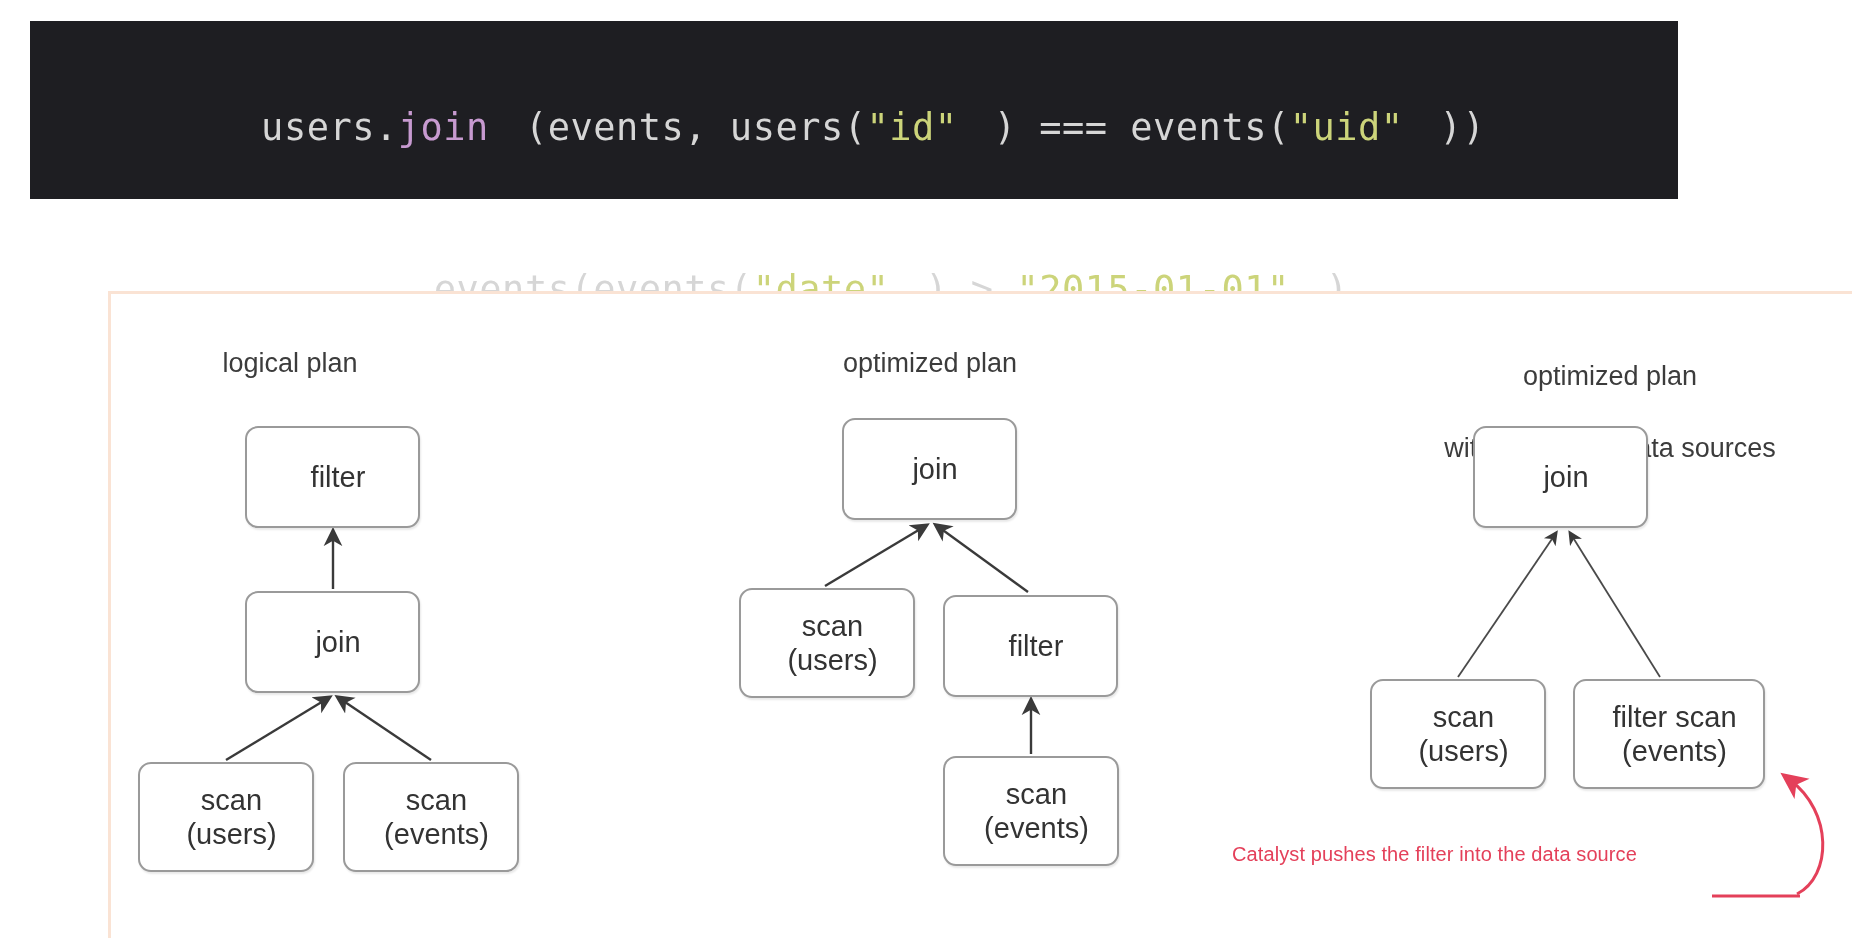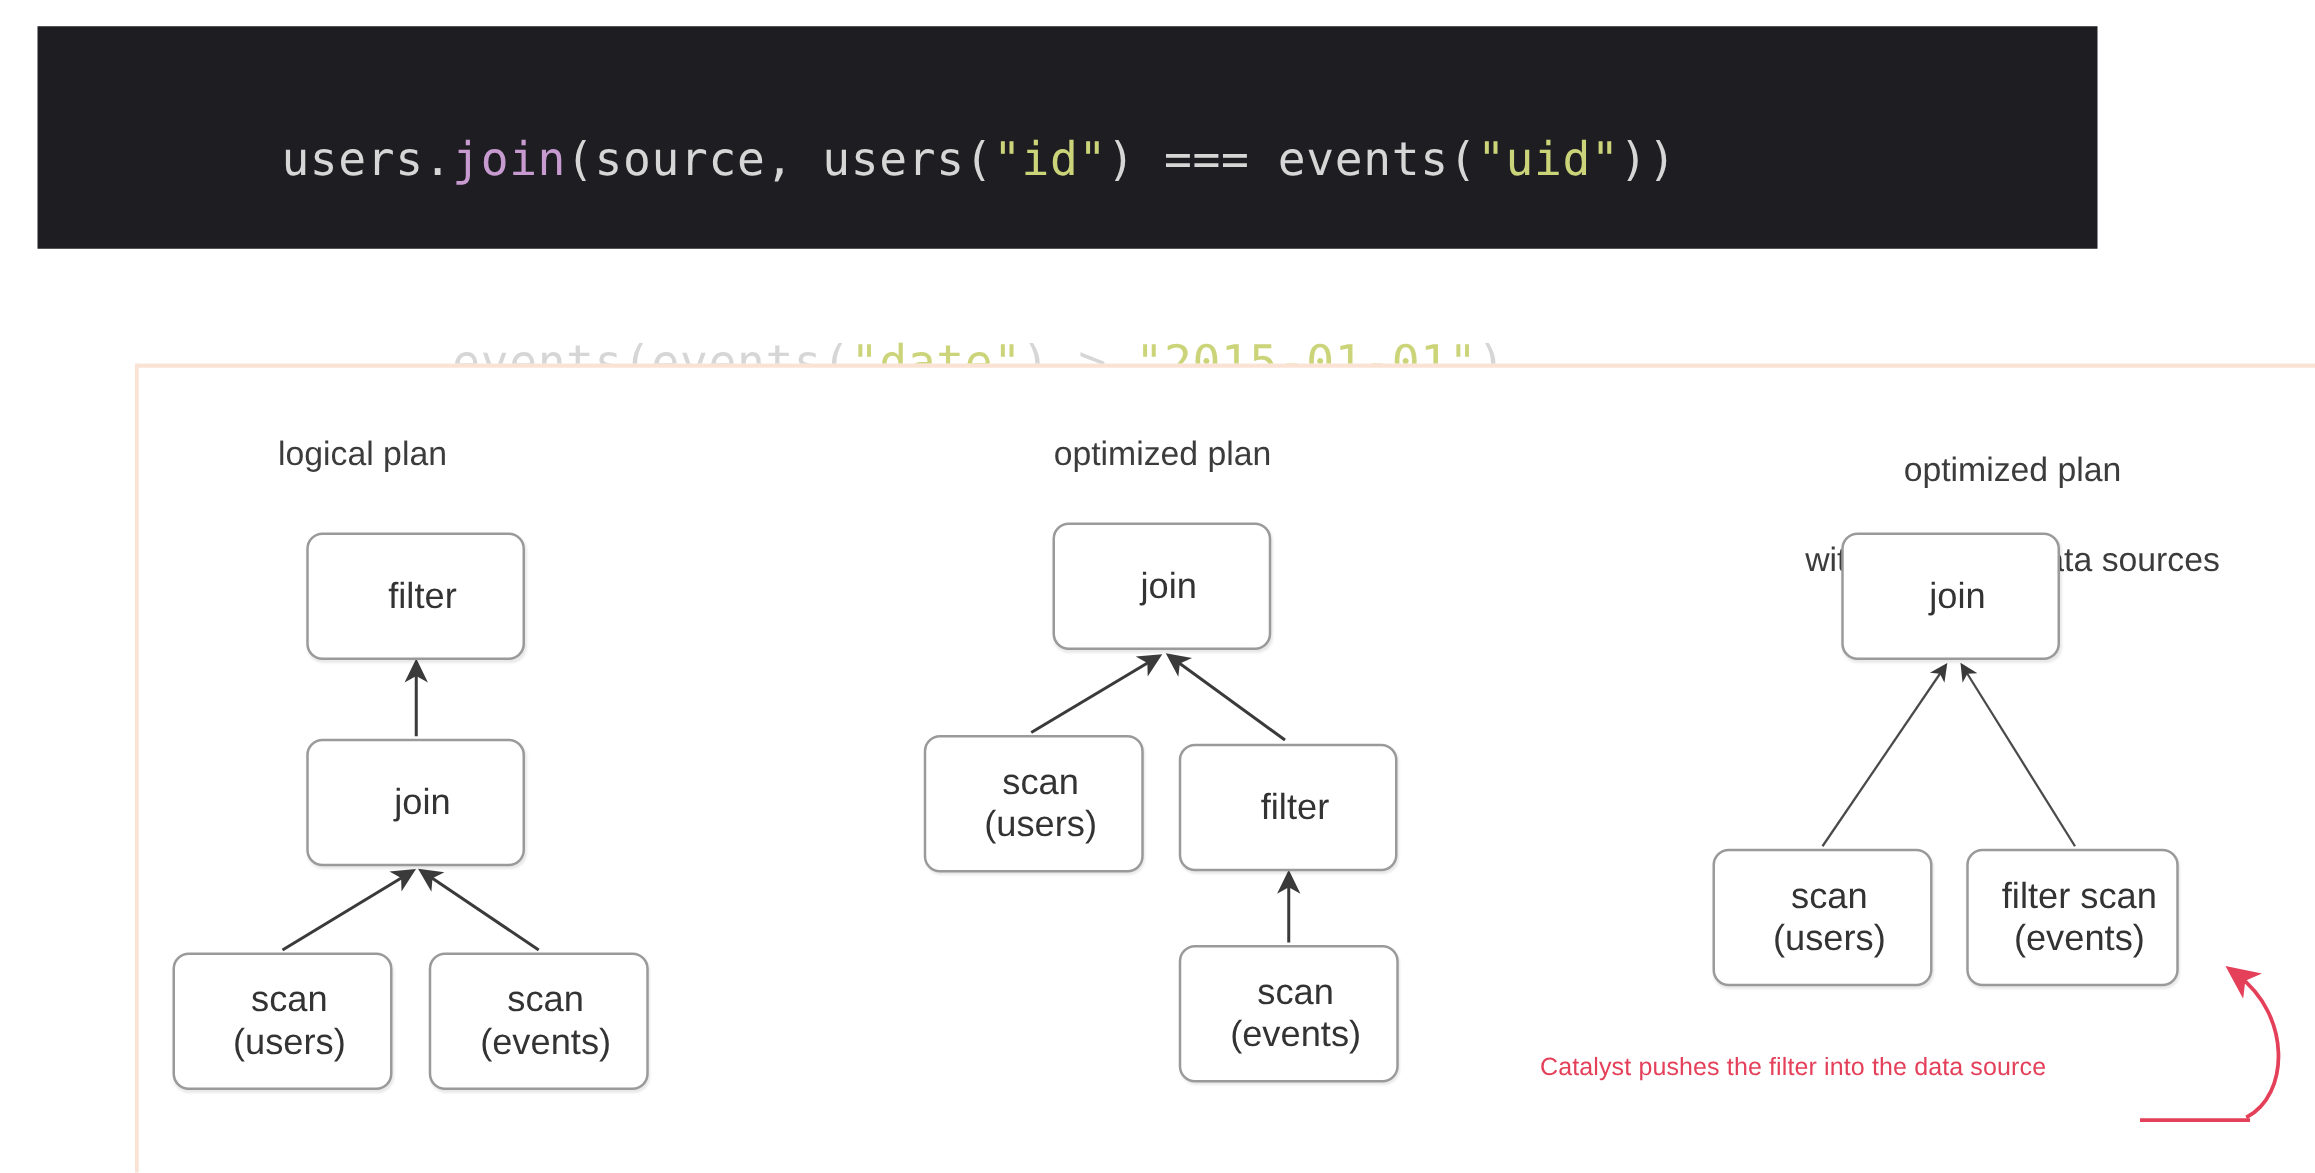"users." .tok-plain { margin-left: none -> 36px }
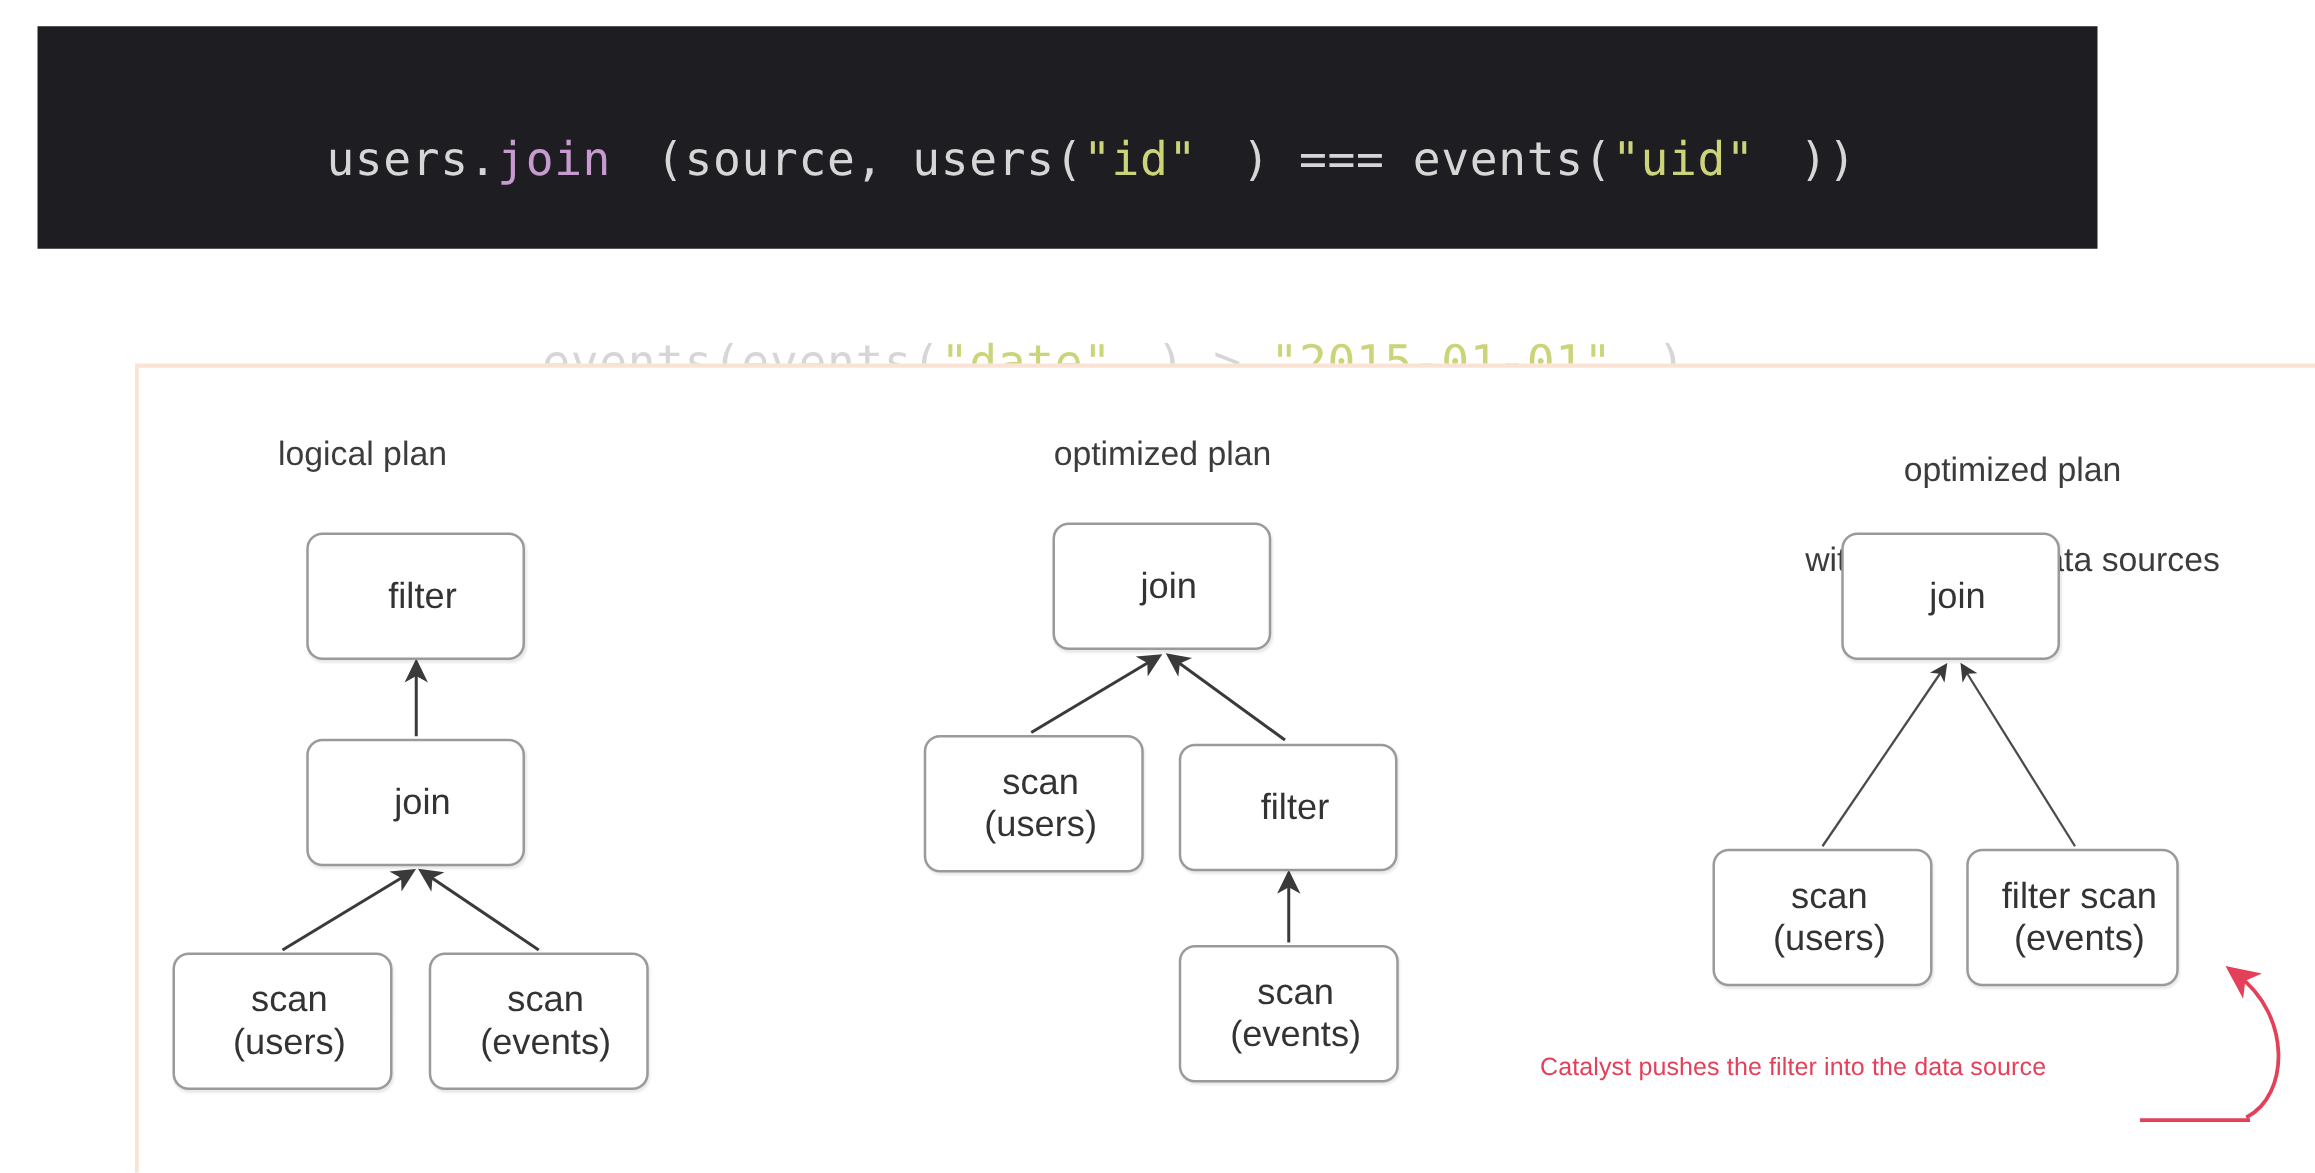"(source, users(" span.tok-plain { text: source -> events }
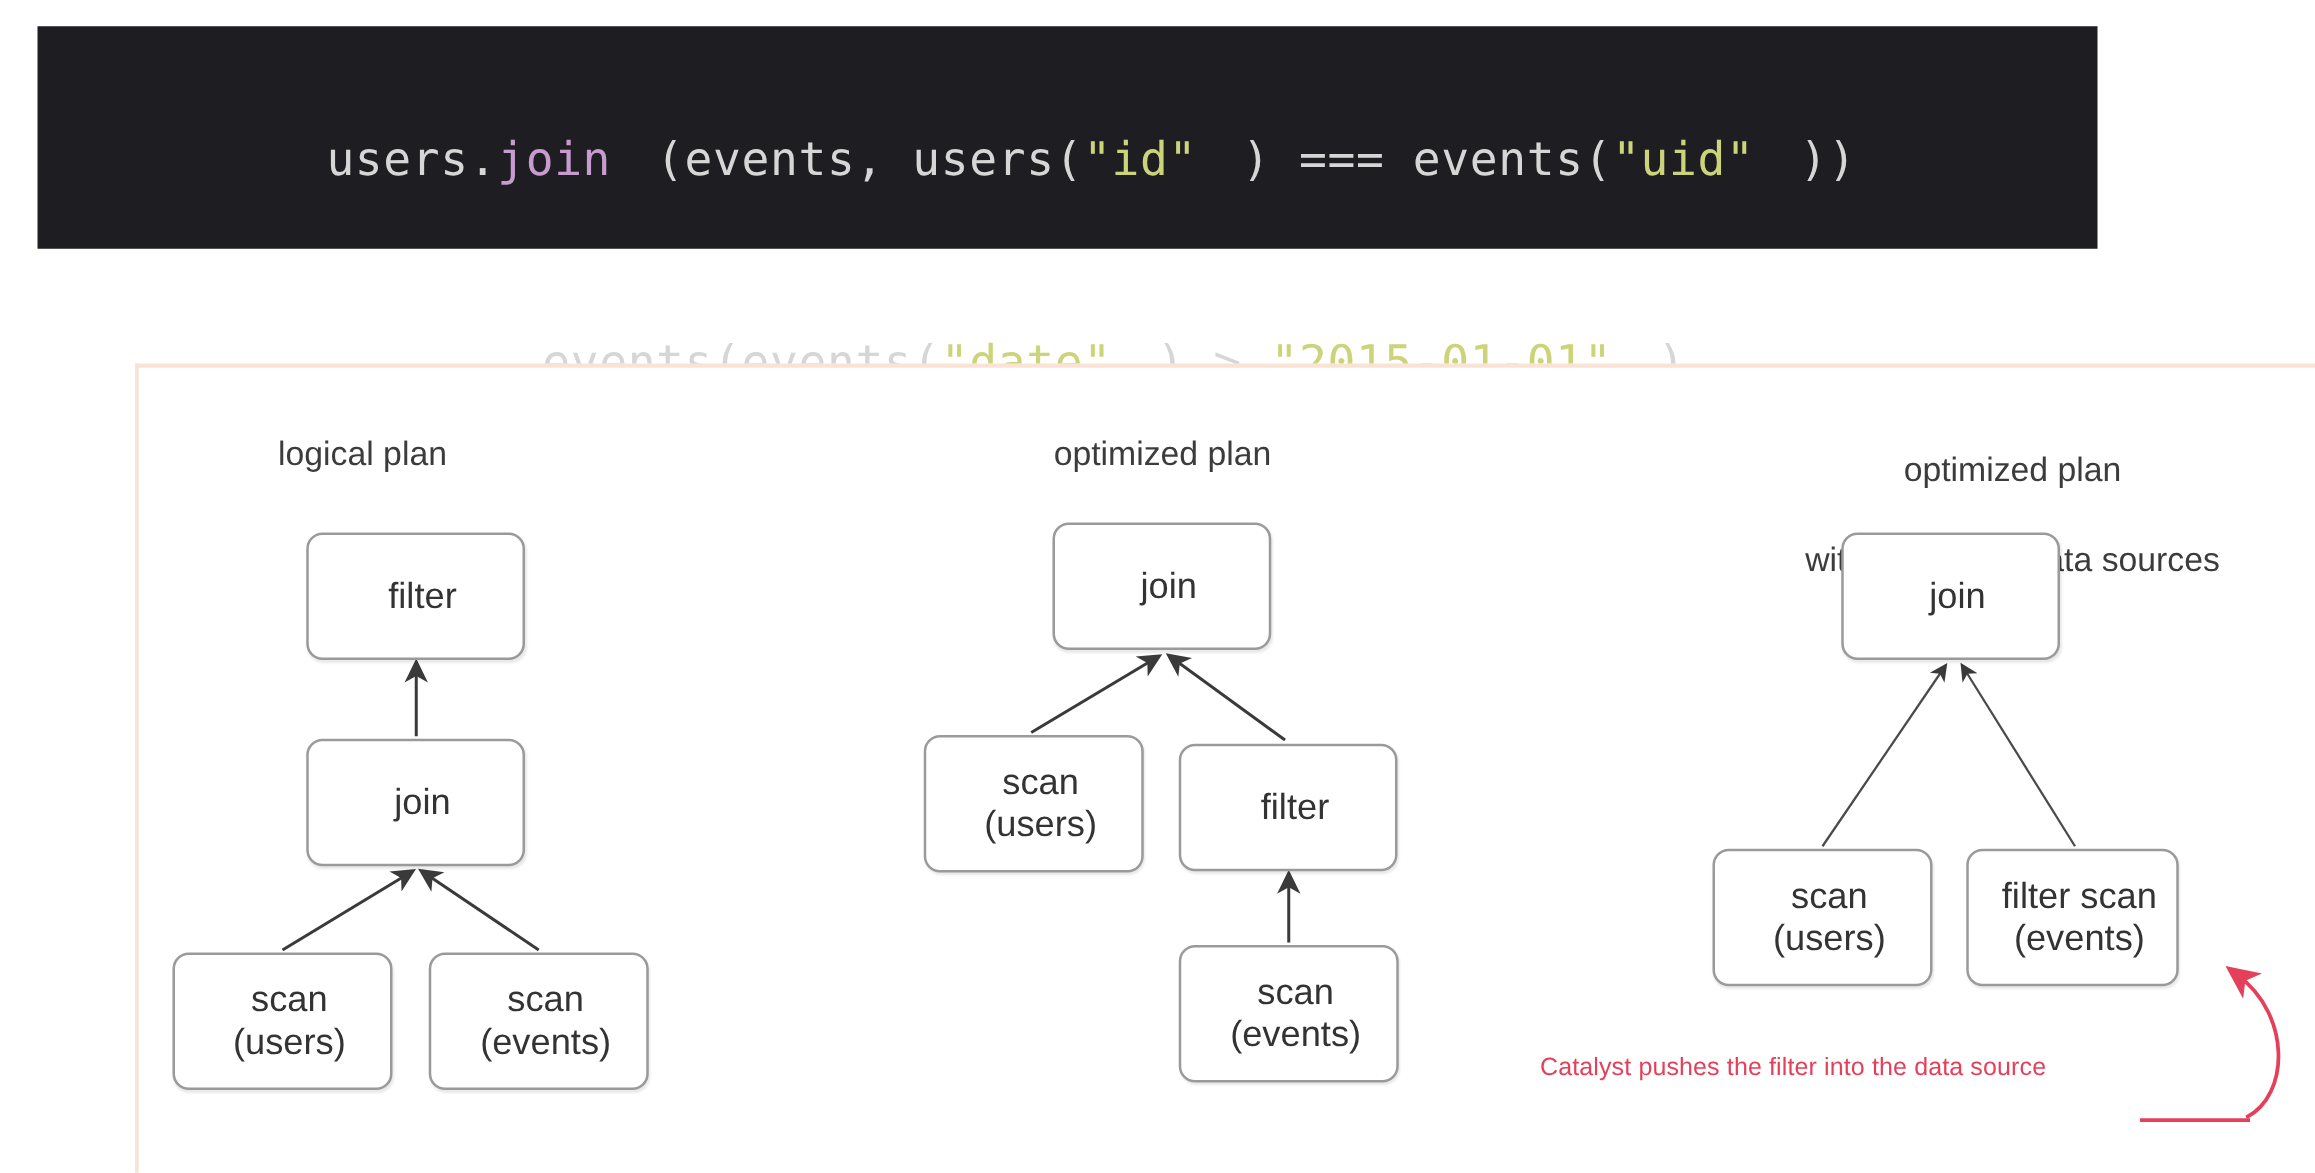"filter scan" div.node { width: 170px -> 192px }
